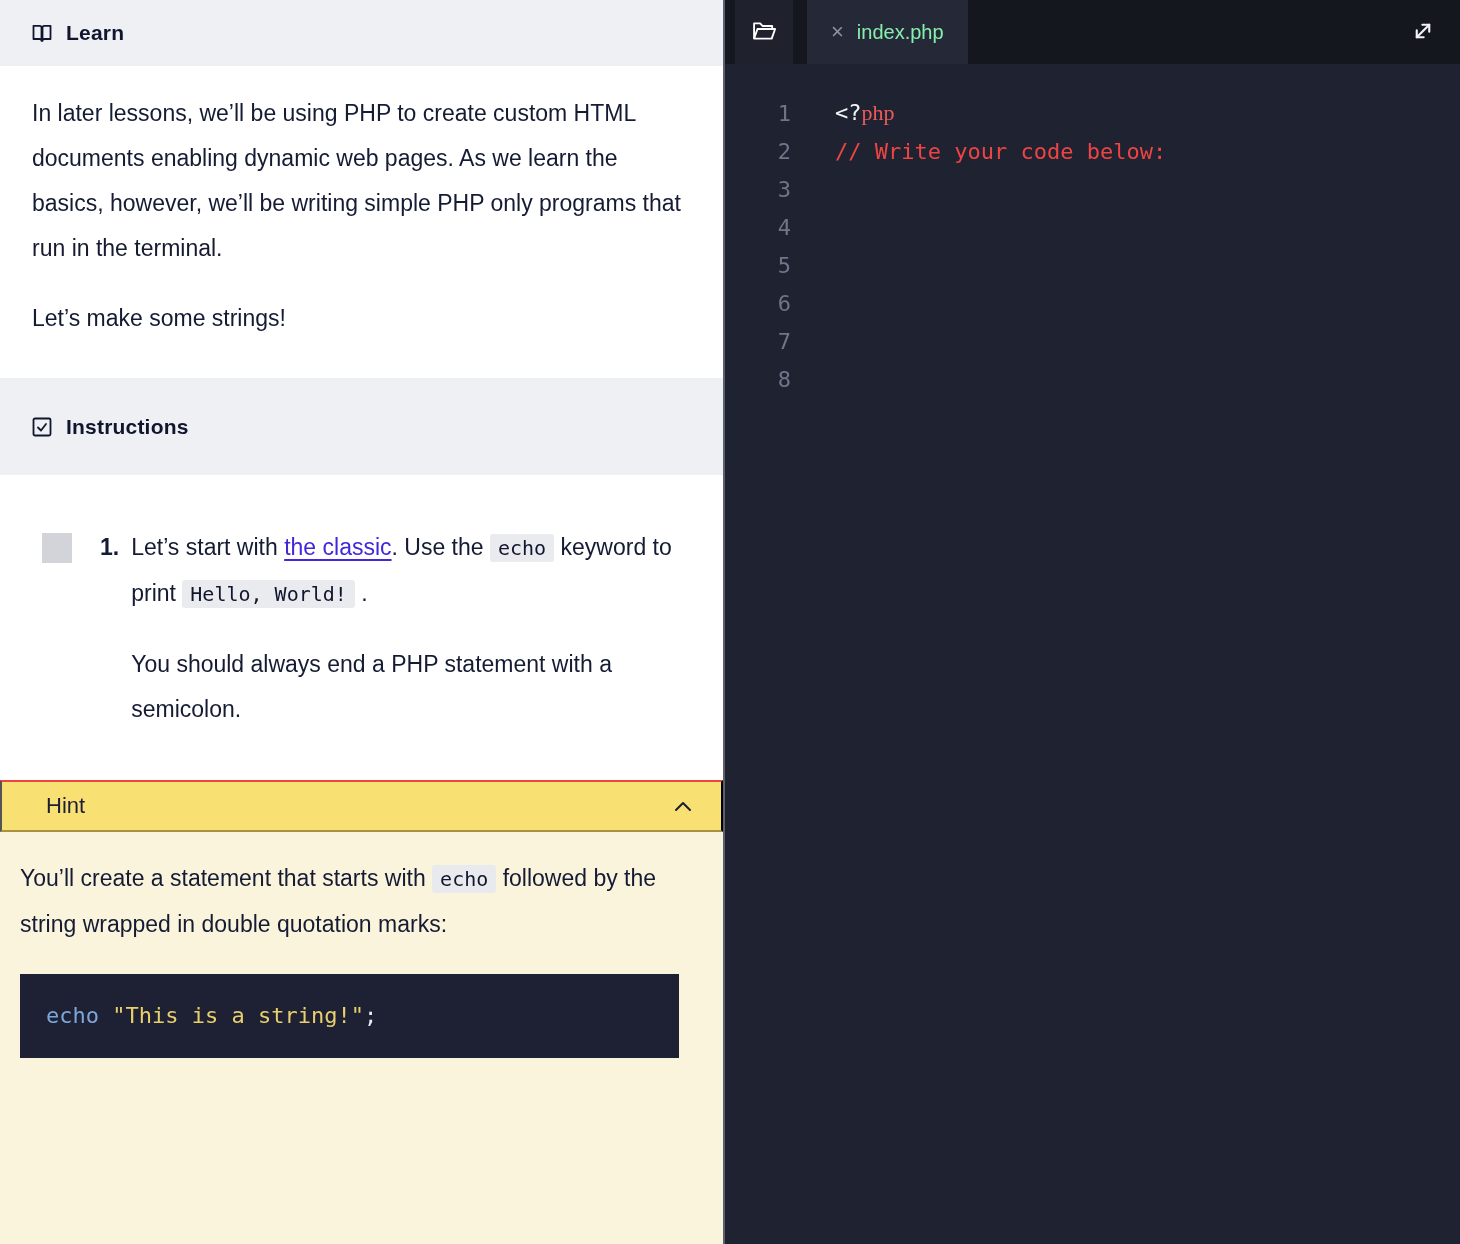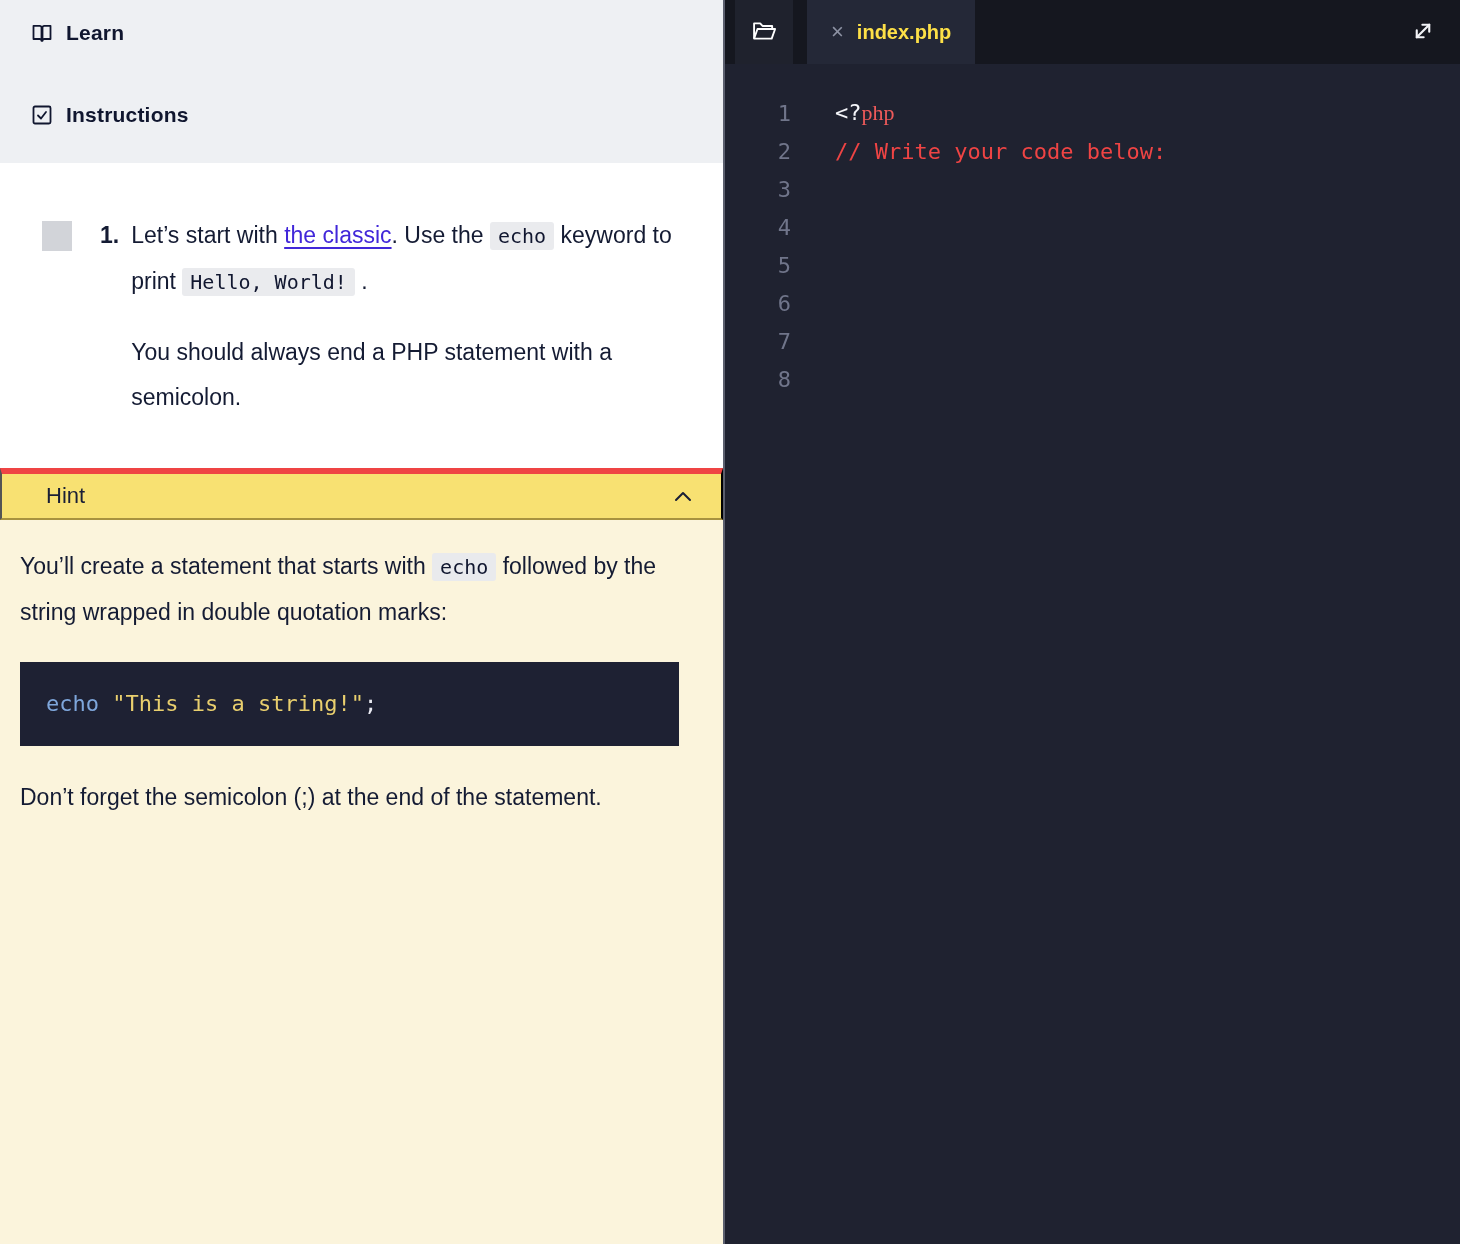"index.php" .tab-filename { color: #fde047 -> #86efac; font-weight: bold -> none }
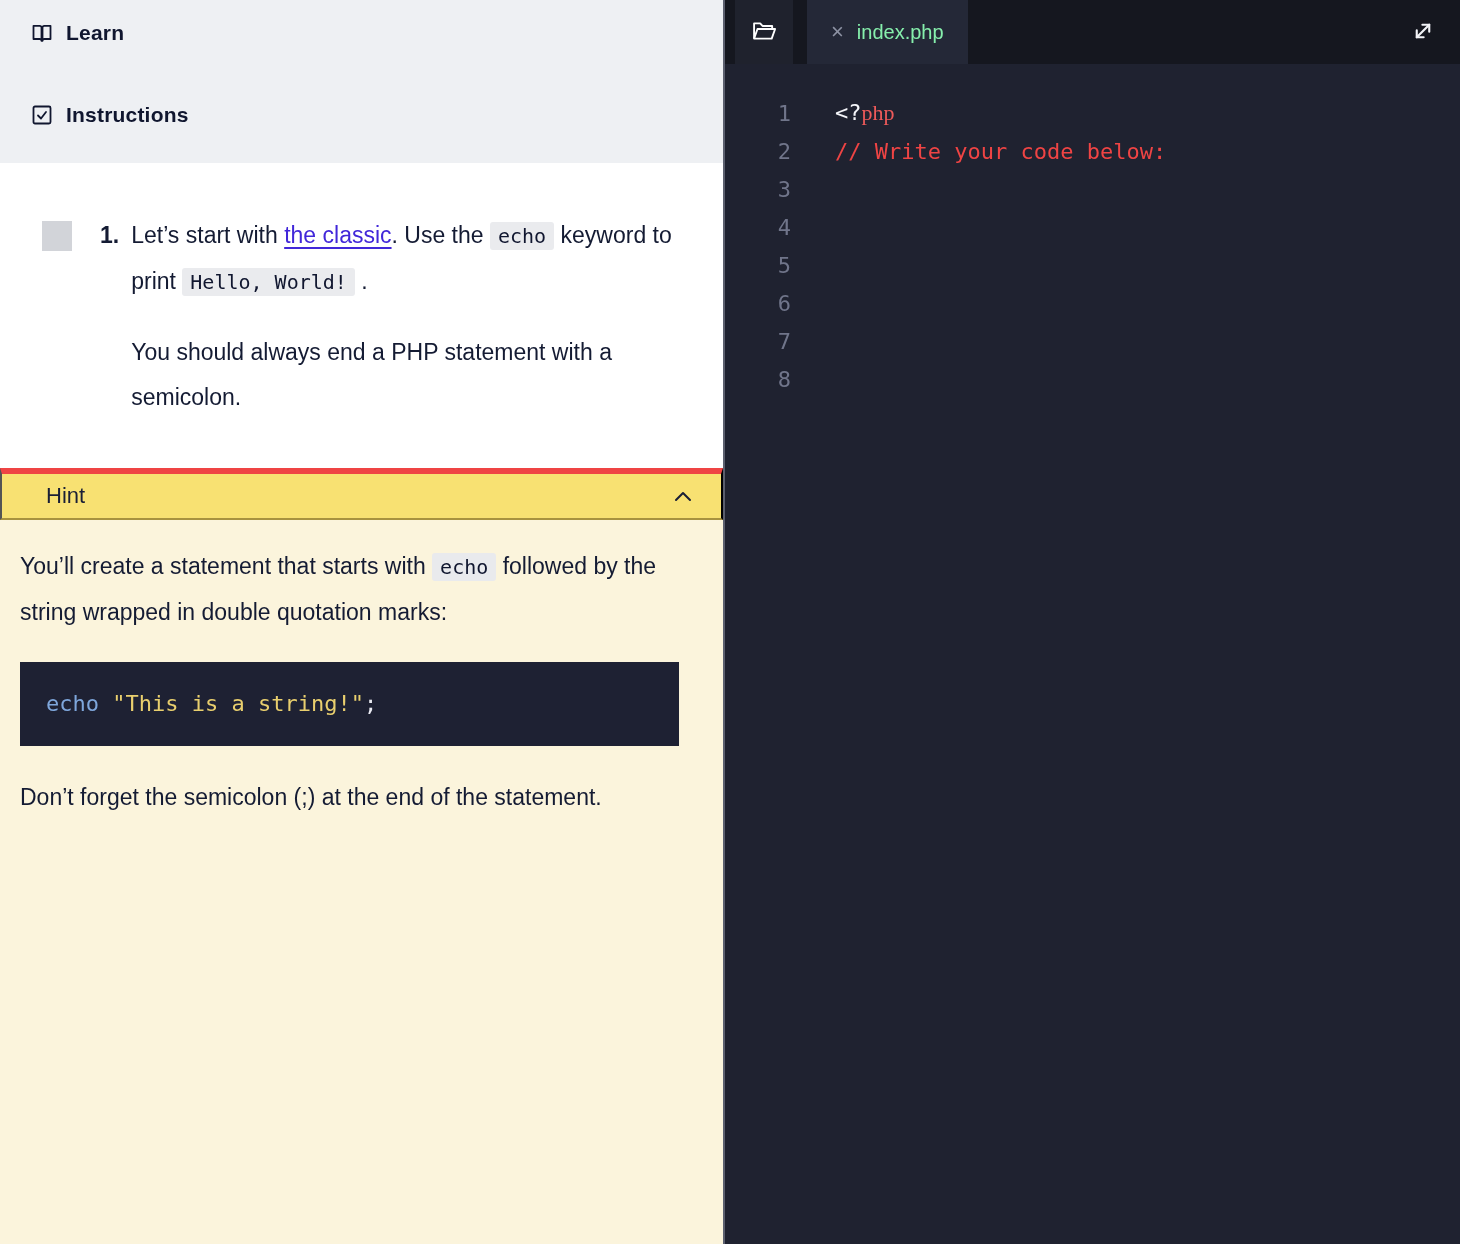"In later lessons, we’ll be" div.learn-body { html: none -> <div> <p>In later lessons, we’ll be using PHP to create custom HTML documents enabling dynamic web pages. As we learn the basics, however, we’ll be writing simple PHP only programs that run in the terminal.</p> <p>Let’s make some strings!</p> </div> }
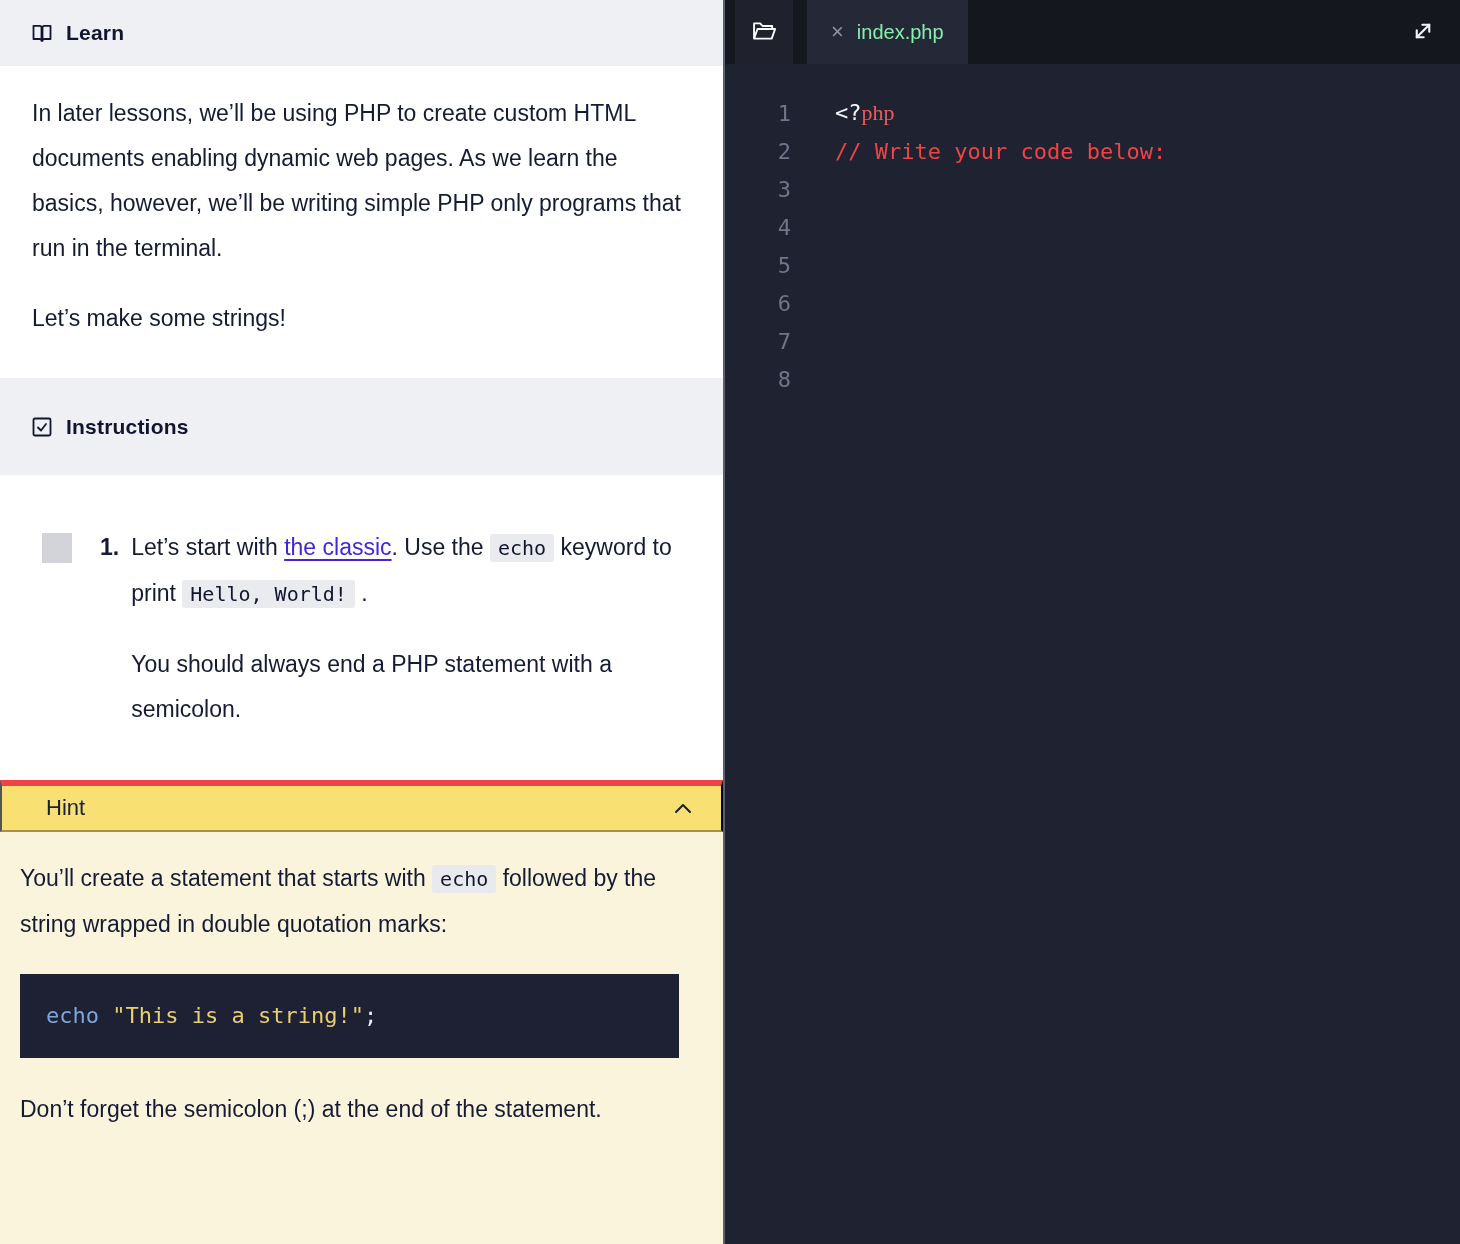"Hint" .hint-header { border-top: 6px solid #ef4444 -> 2px solid #ef4444 }
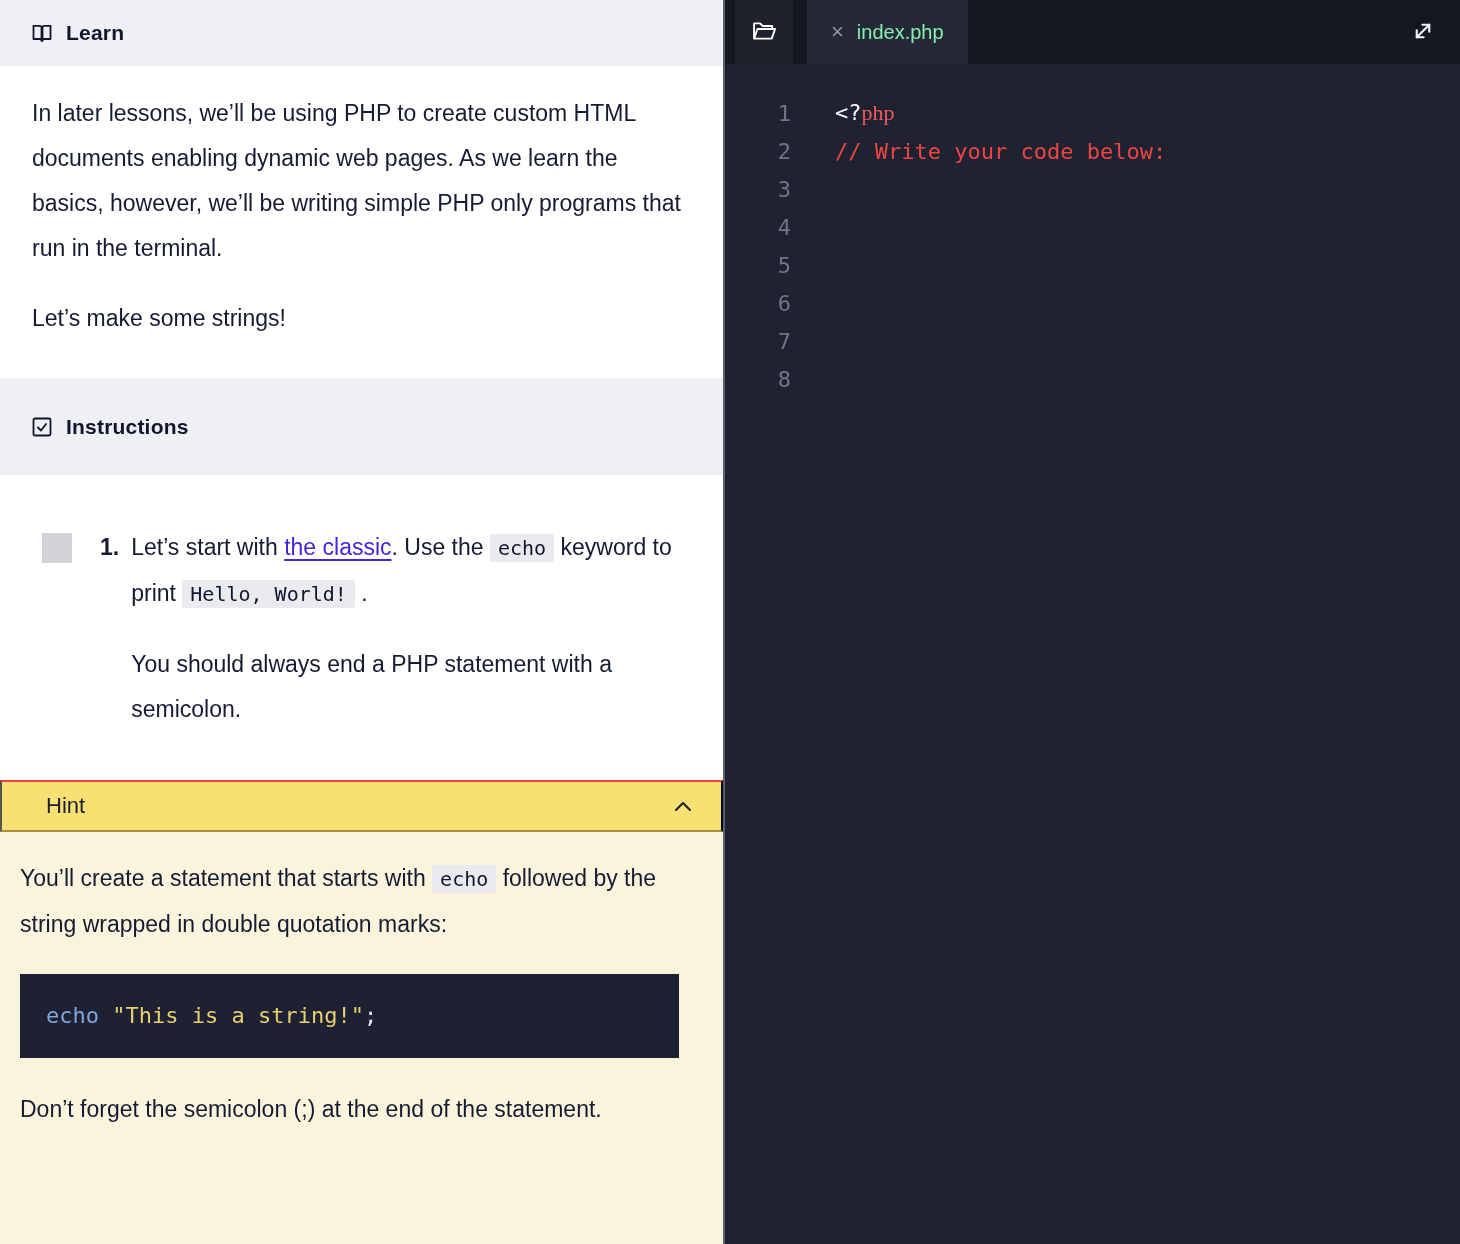"Don’t forget the semicolon (;)" p.hint-footer { html: <p>Don’t forget the semicolon (;) at the end of the statement.</p> -> none }
